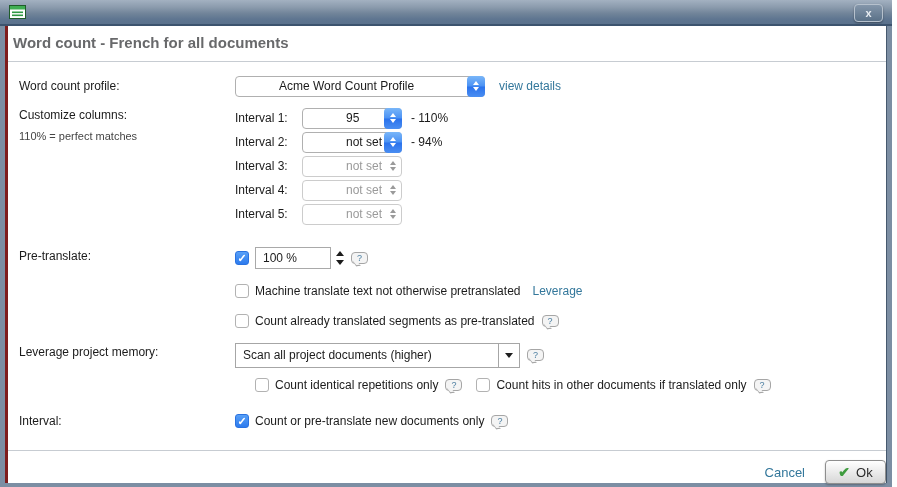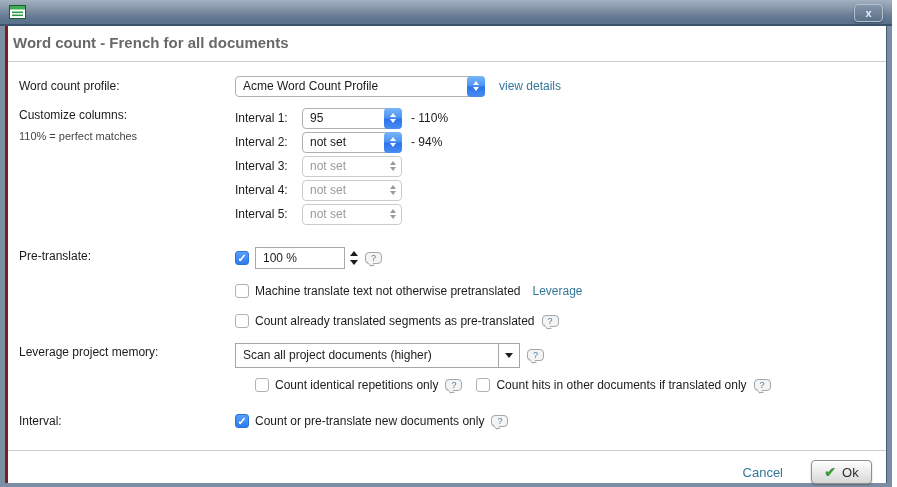"Acme Word Count Profile" .combo { padding-left: none -> 36px }
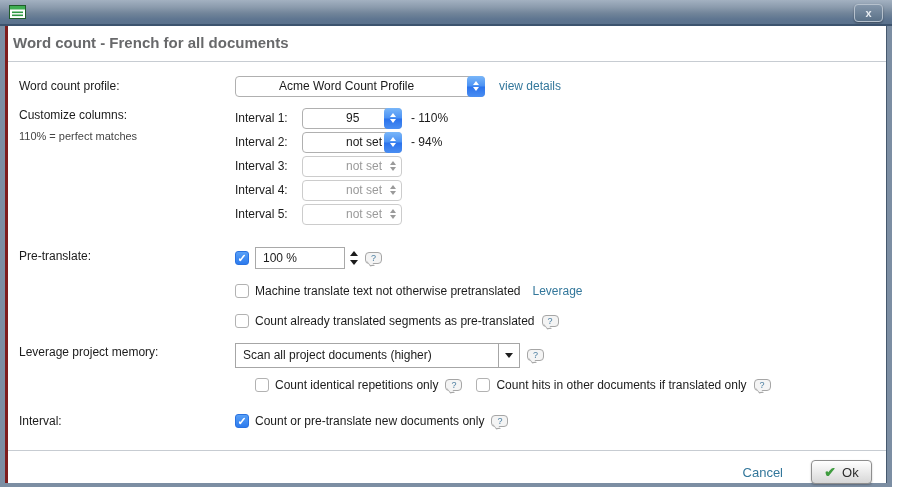"100 %" .num-input { width: 90px -> 76px }
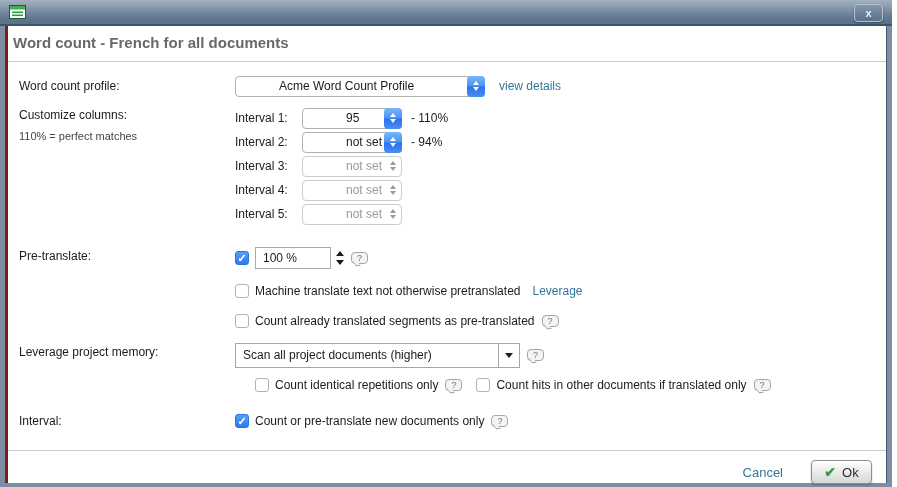"Cancel" .footer { gap: 28px -> 20px; padding-right: 14px -> none }
